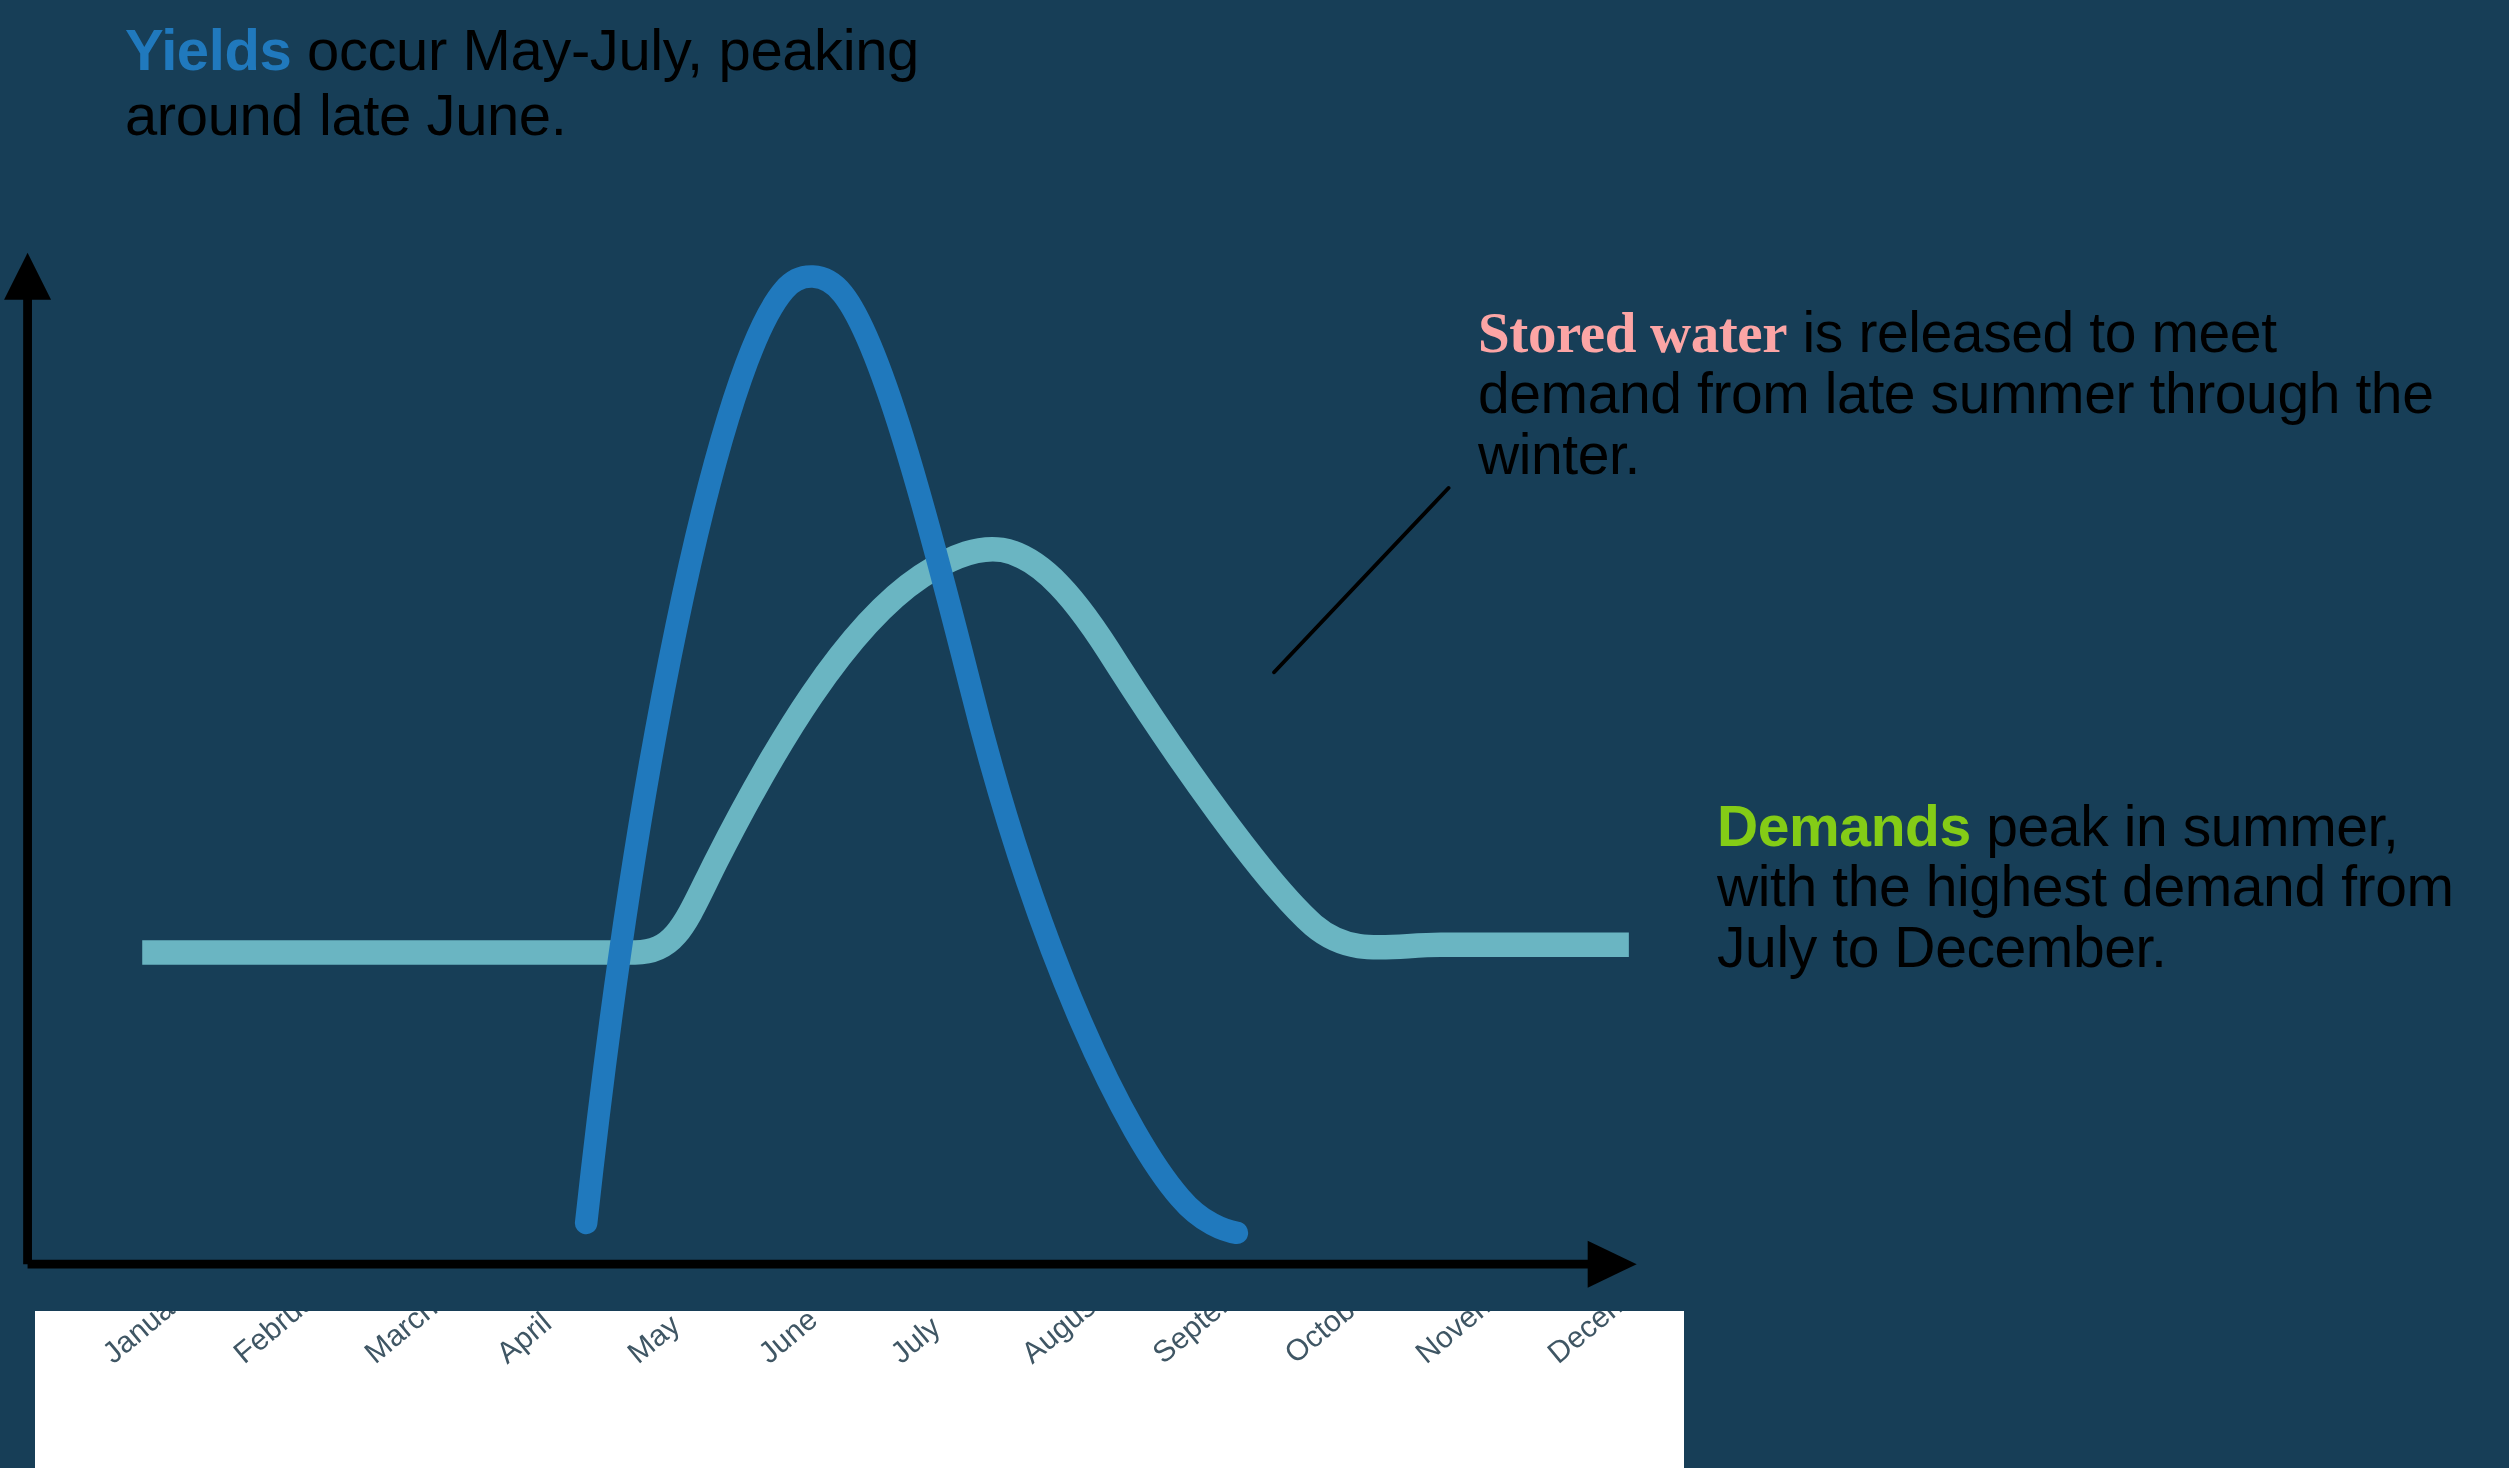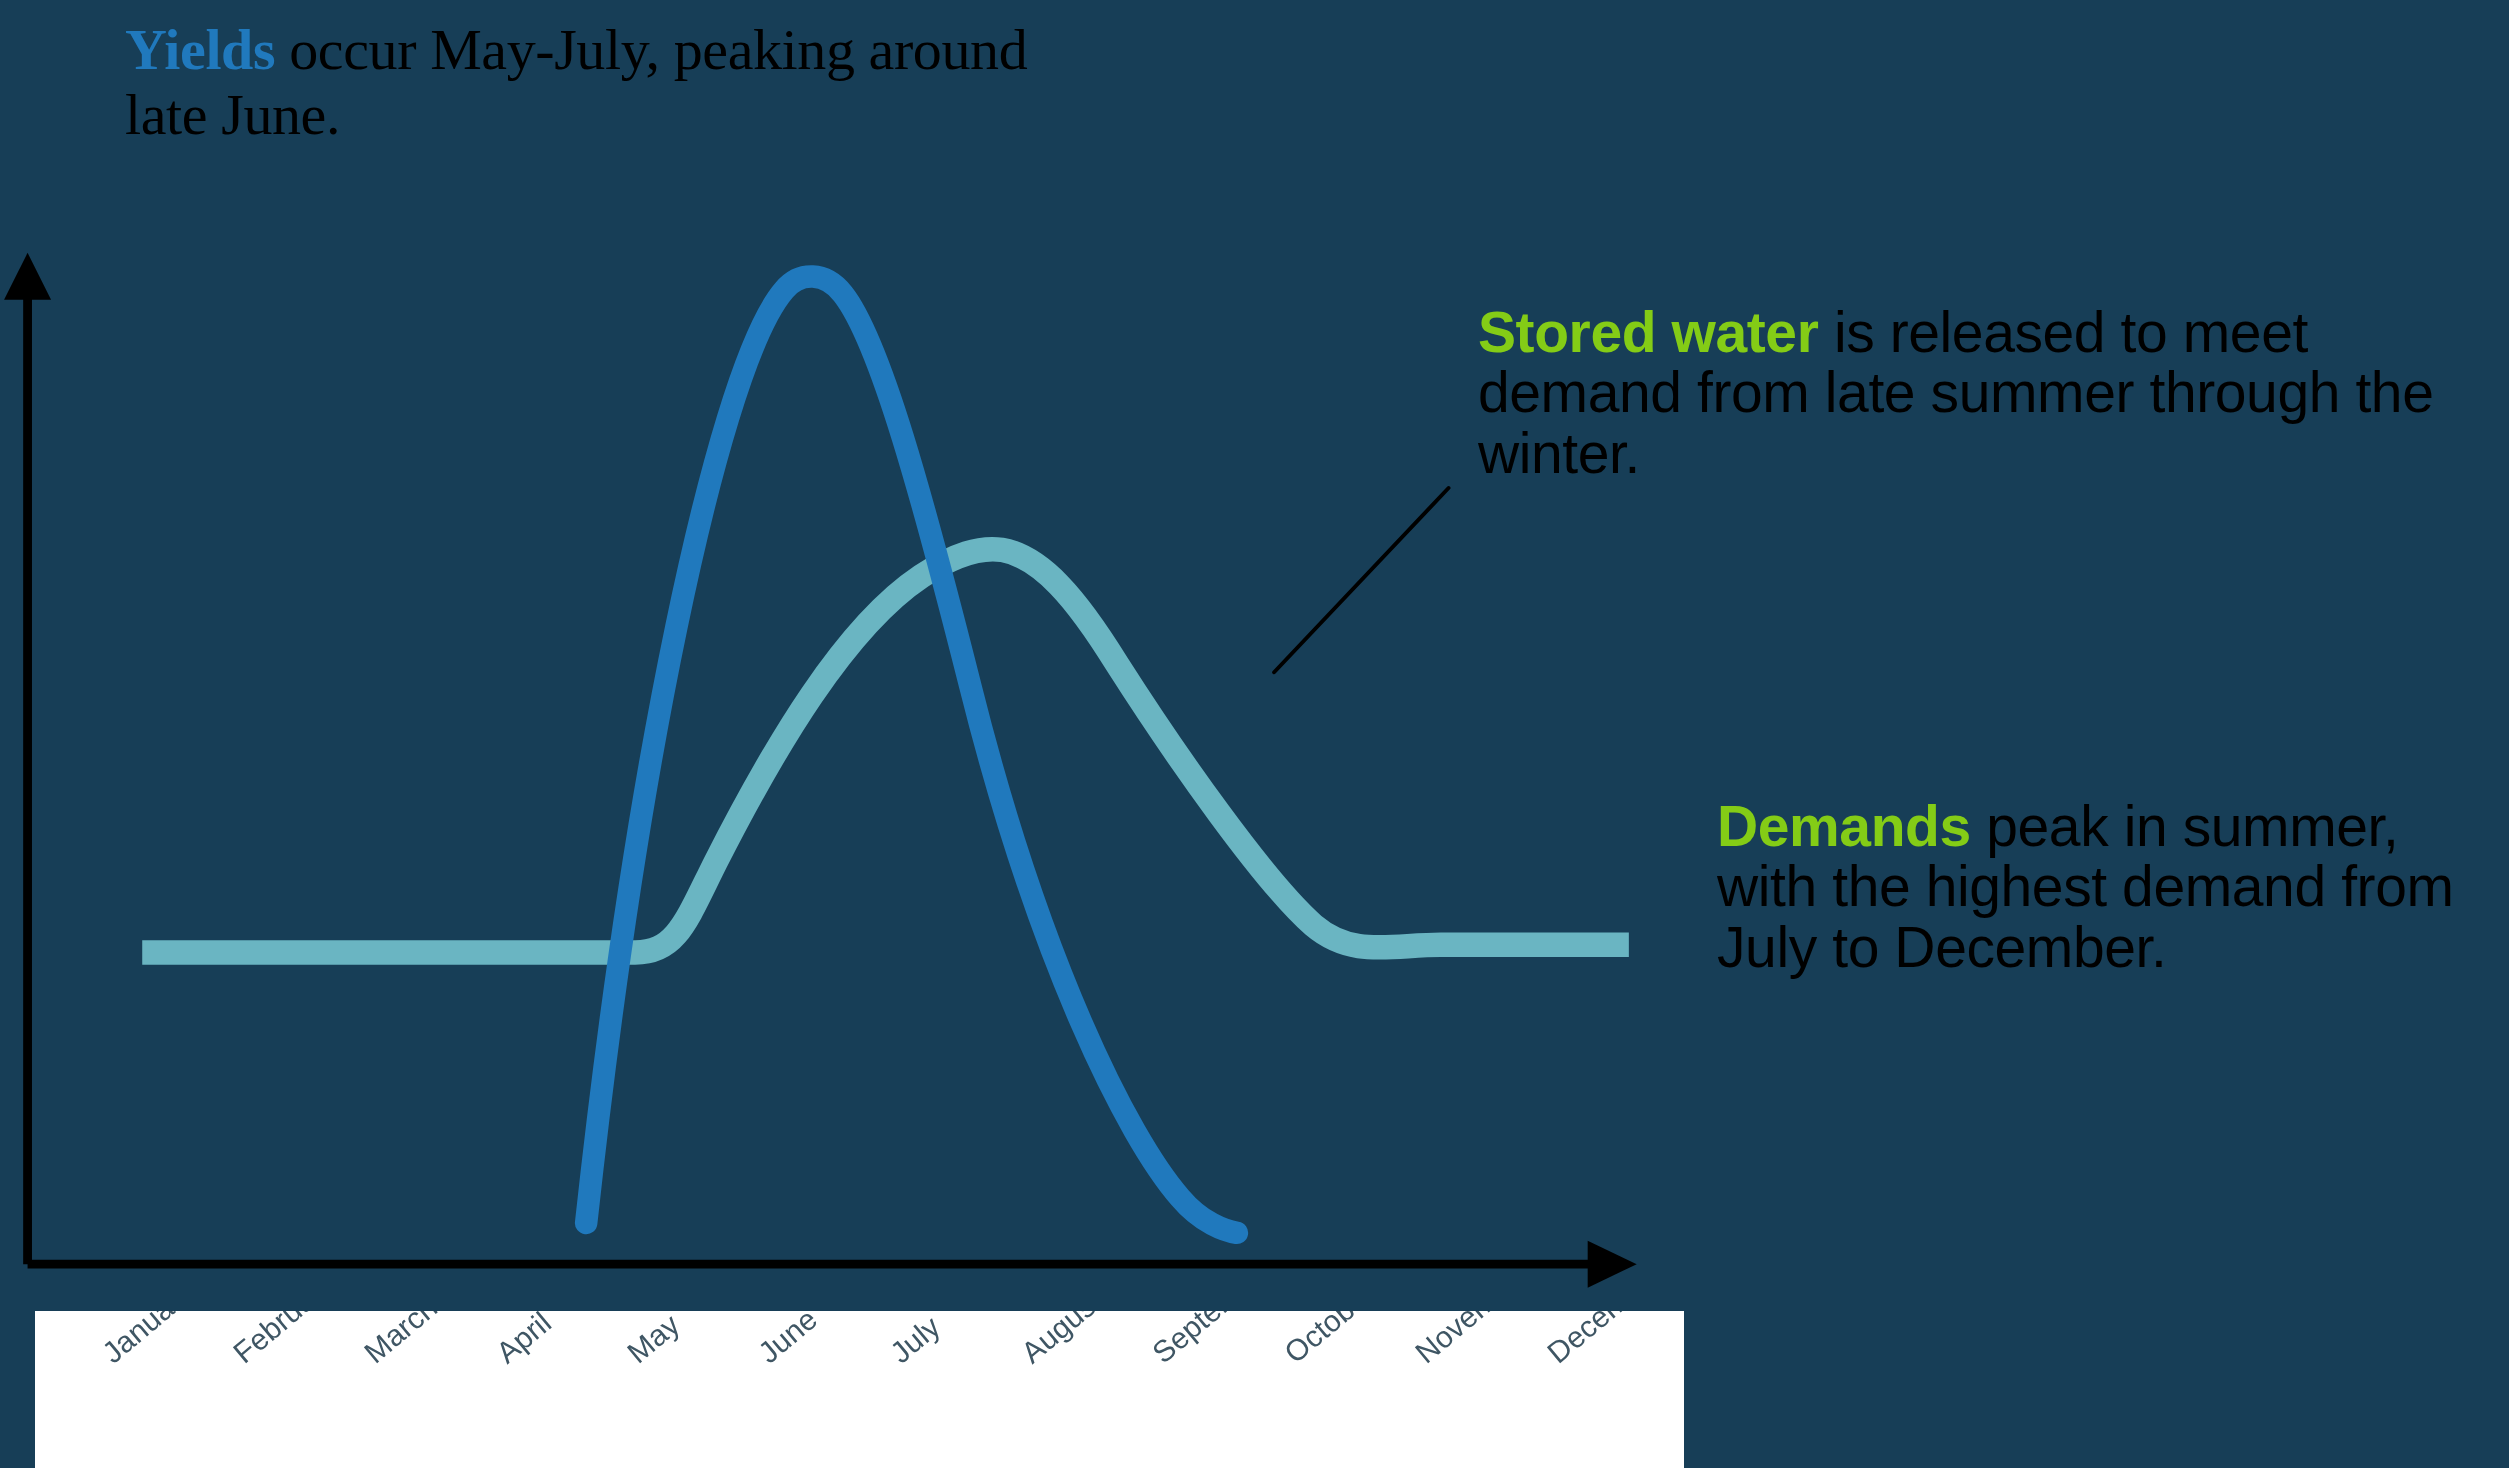"Yields occur May-July, peaking around" #anno-yields { font-family: Liberation Serif, serif -> none }
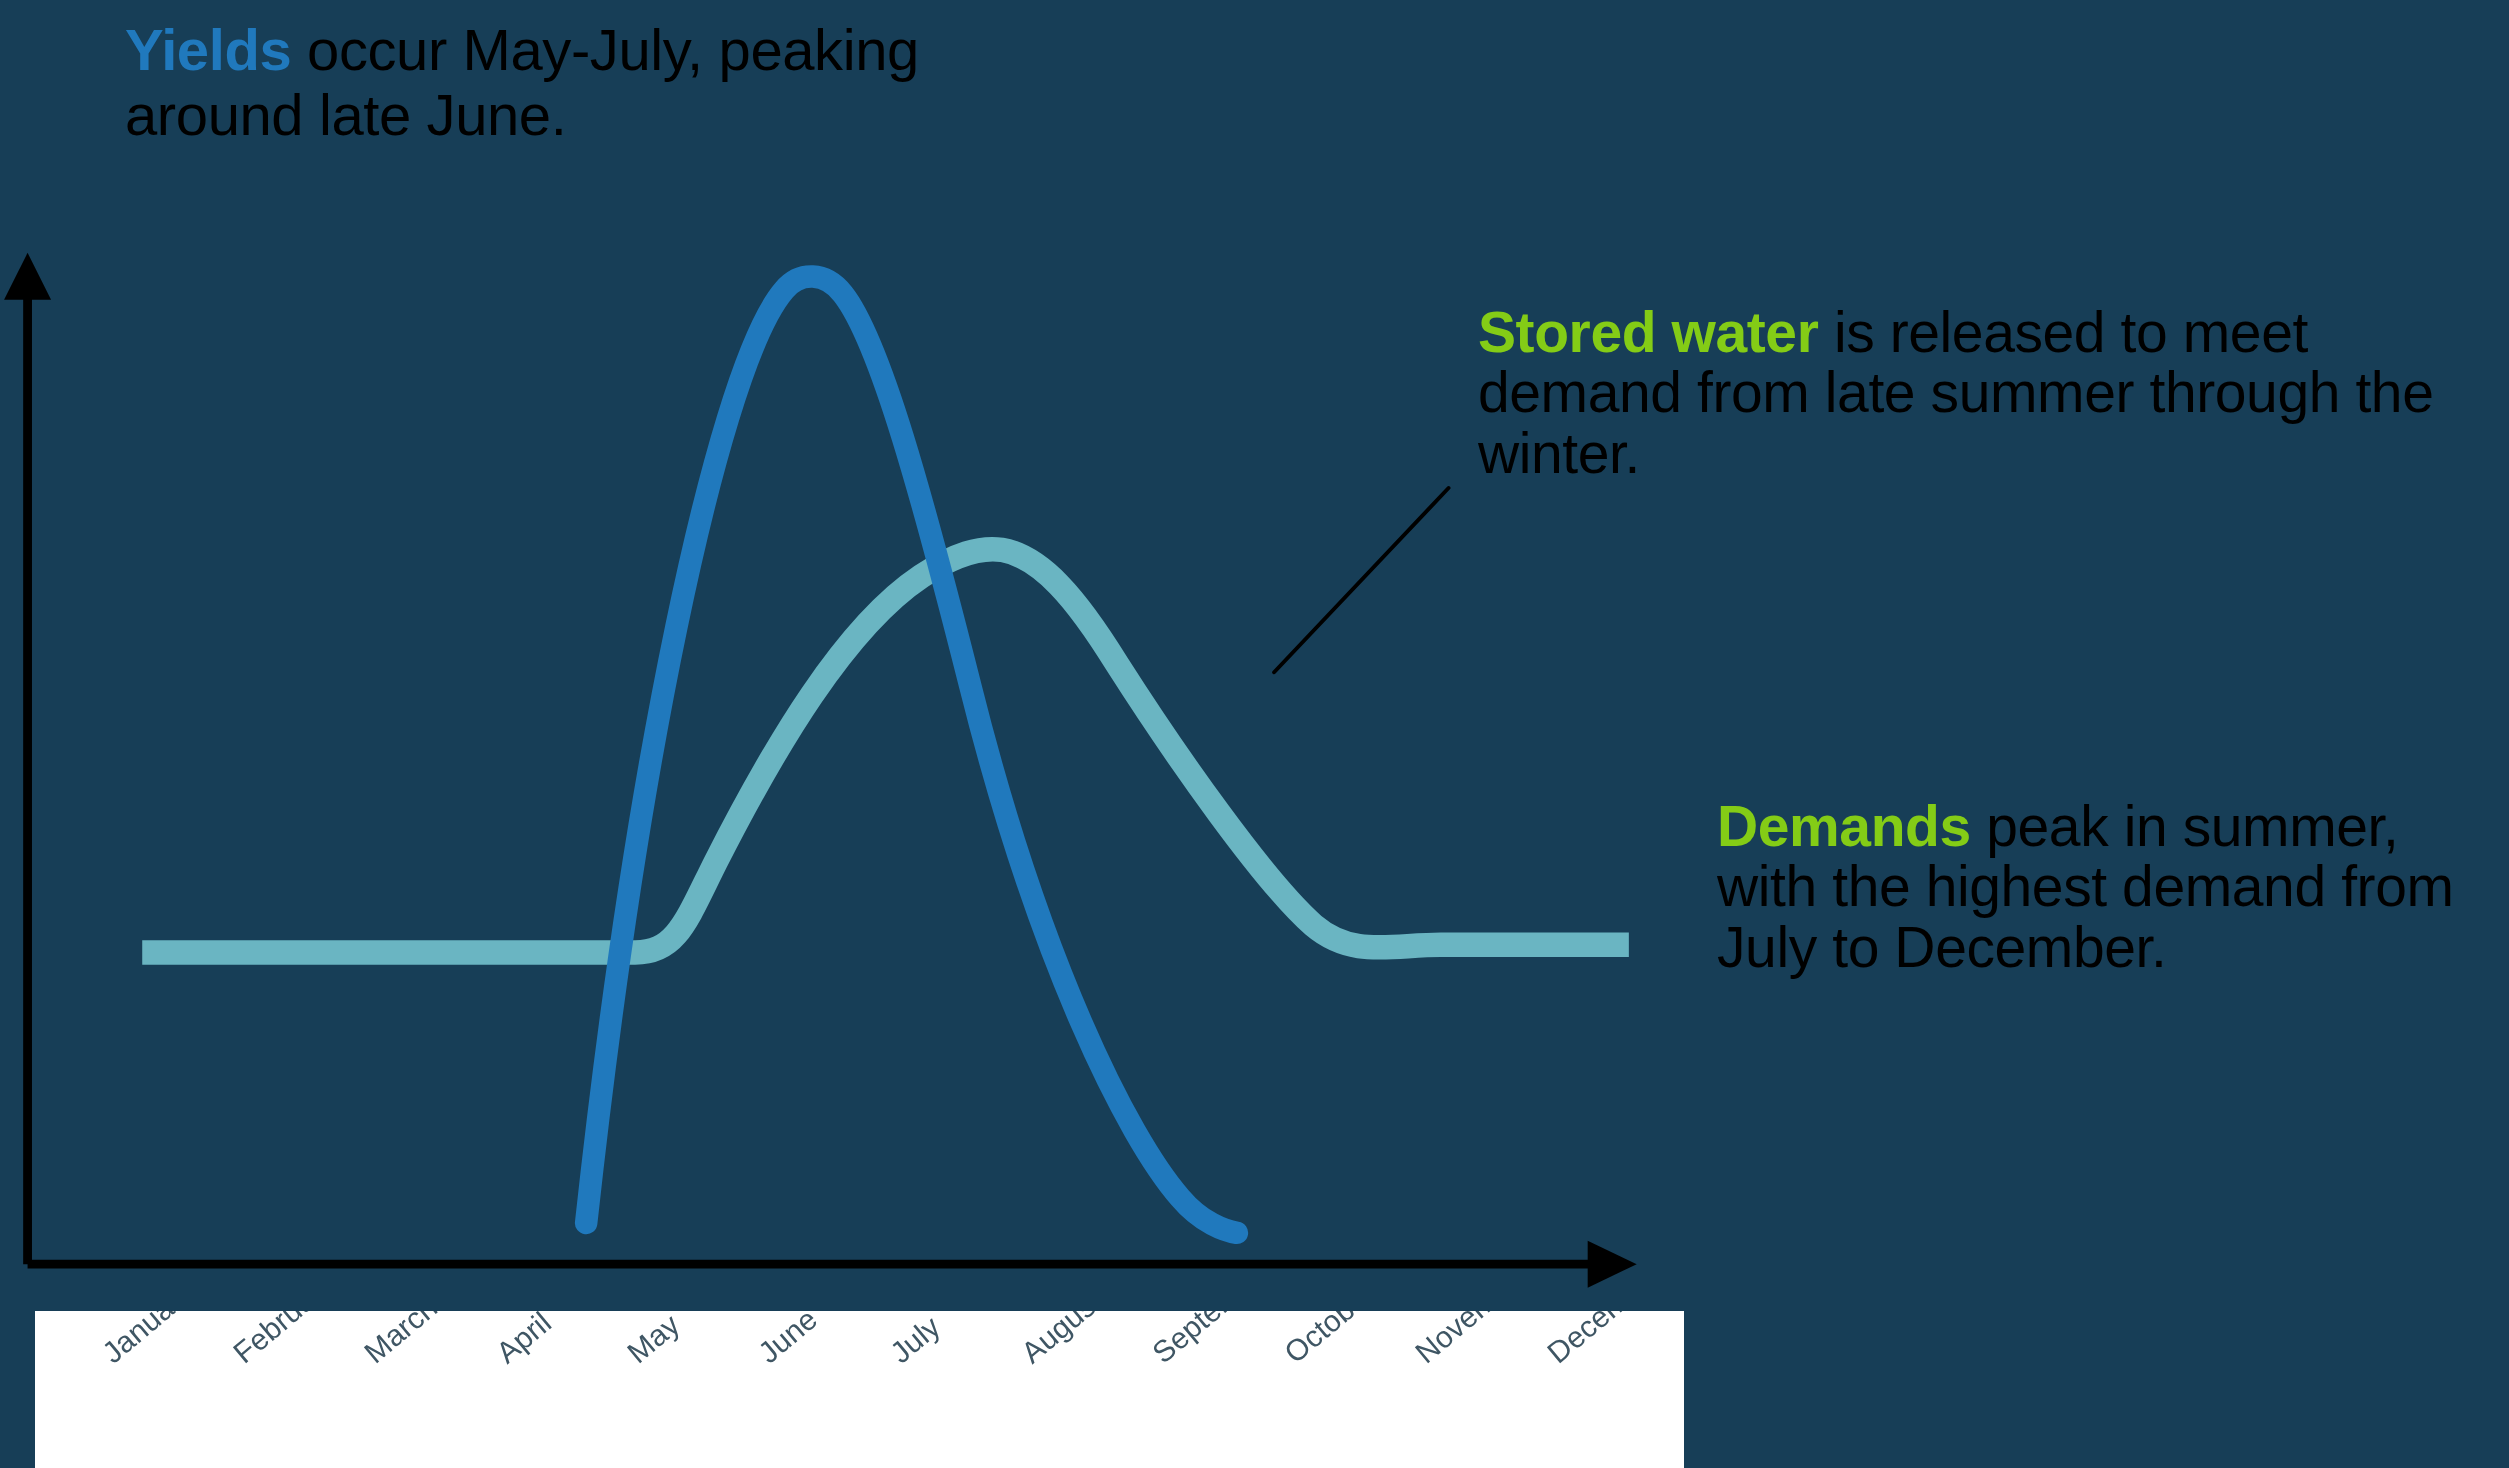"Stored water" span.hl { color: #84cc16 -> #fca5a5; font-family: none -> Liberation Serif, serif }
